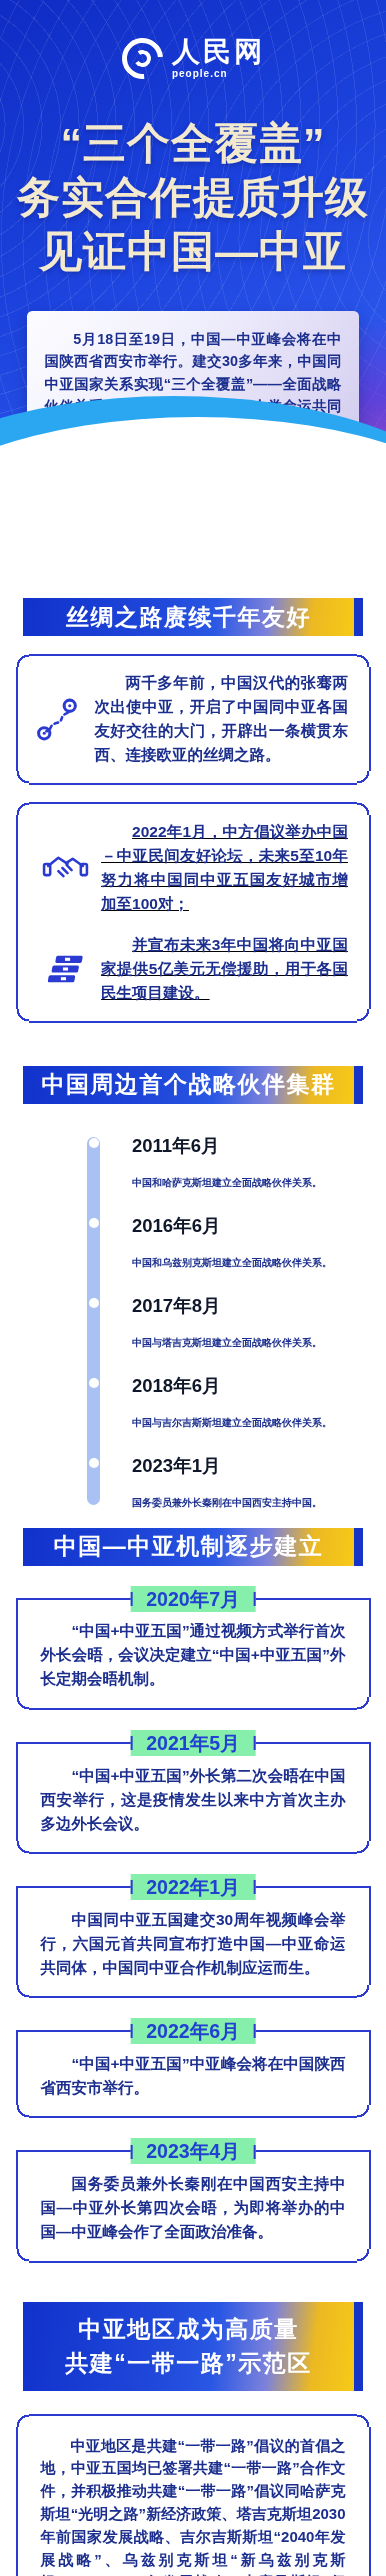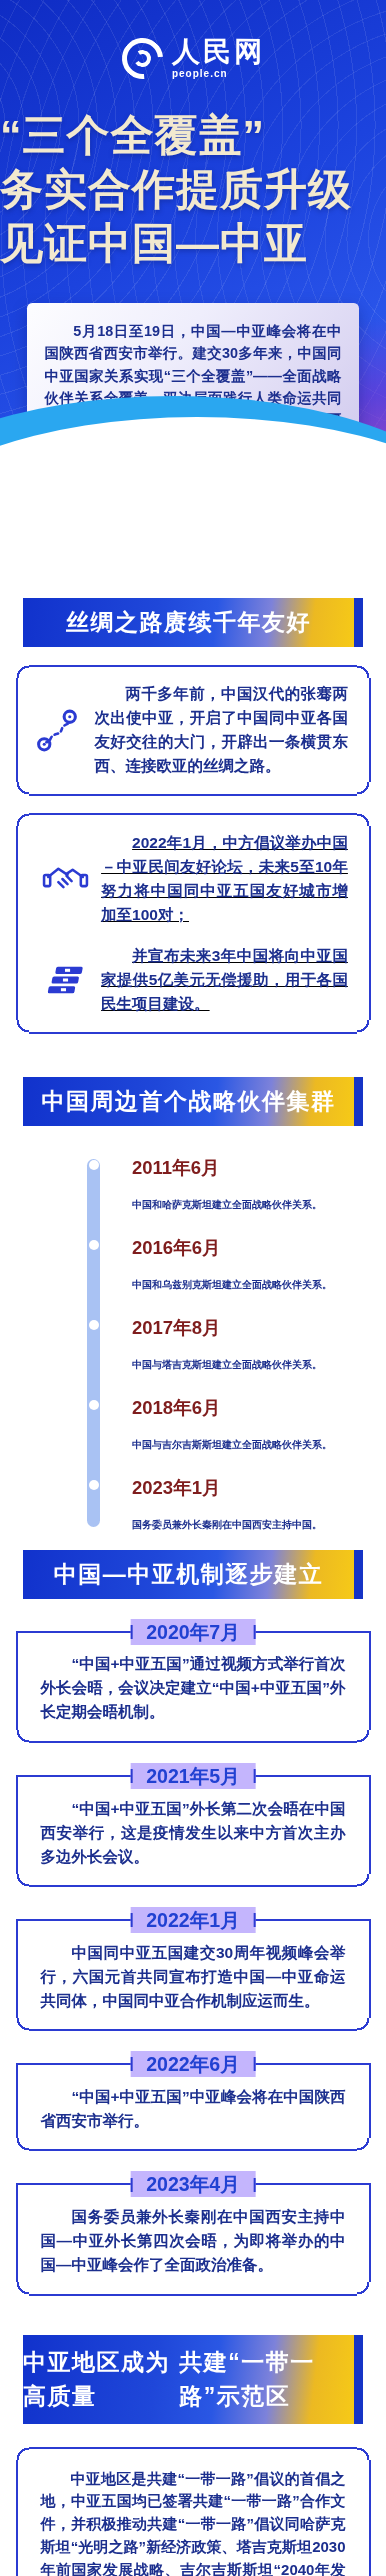"“三个全覆盖”" .hero-title { margin-top: 28px -> 36px; text-align: left -> center }
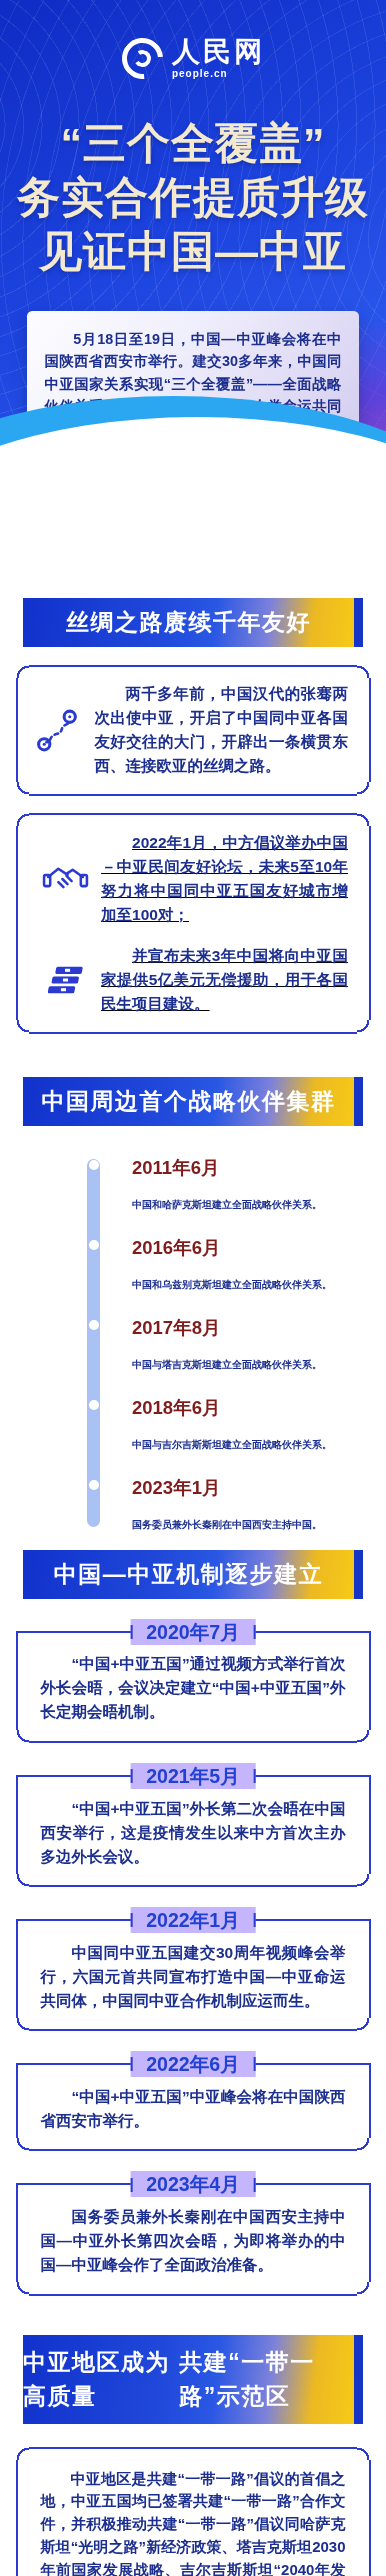"丝绸之路赓续千年友好" .banner { height: 49px -> 38px }
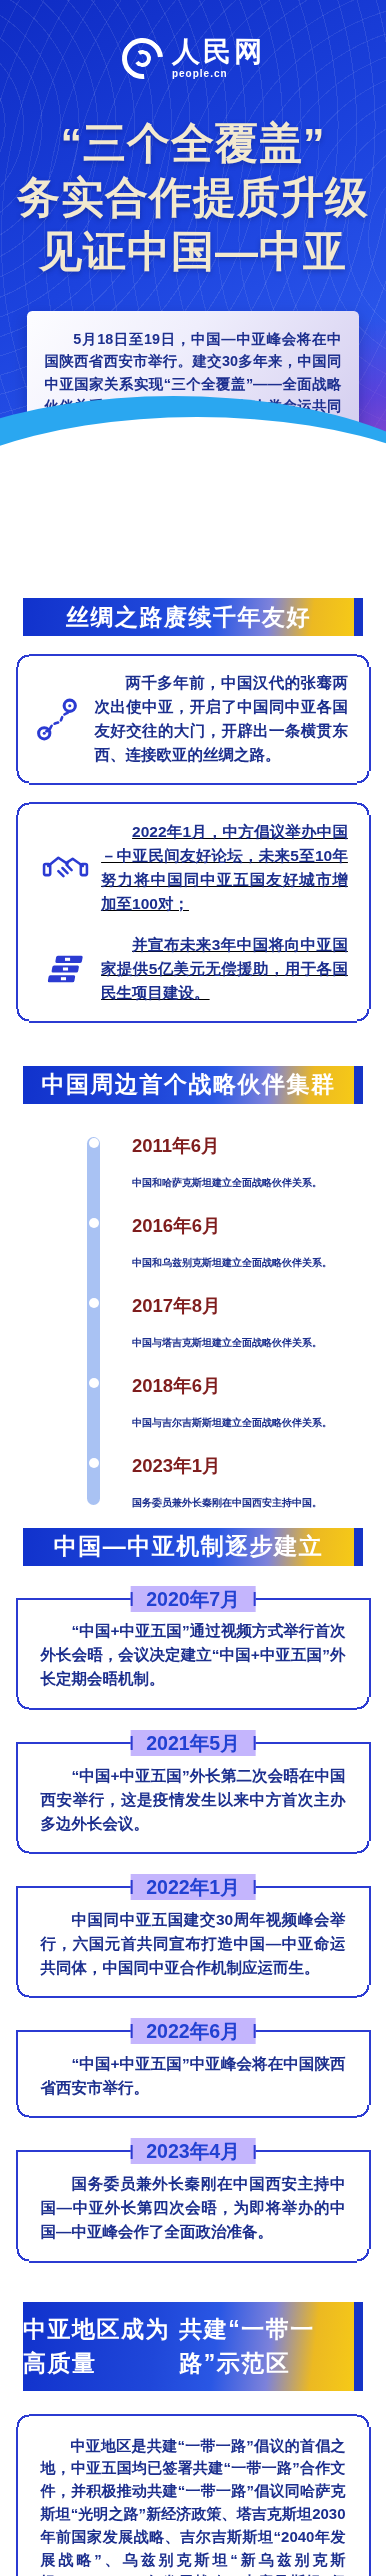"2011年6月" .t-date { color: #7f1d1d -> #0f172a }
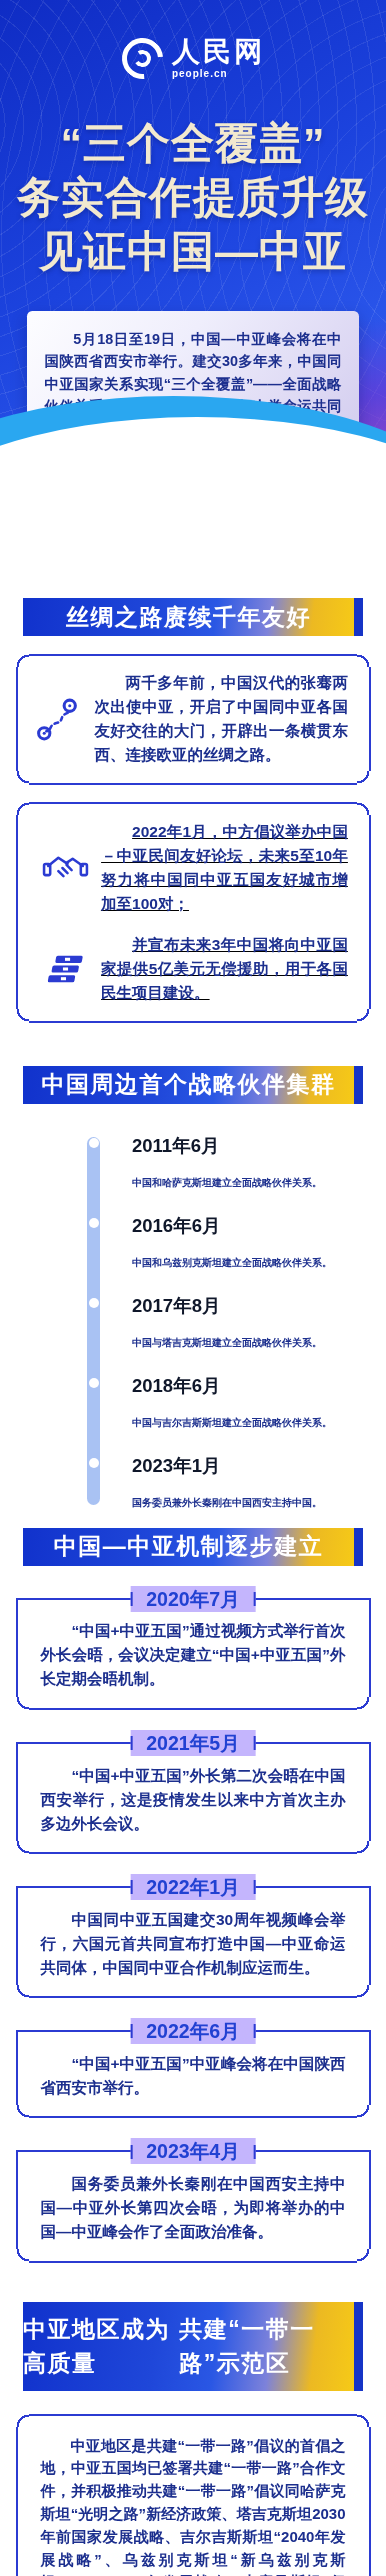"2020年7月" .date-chip { background: #c4b5fd -> #86efac }
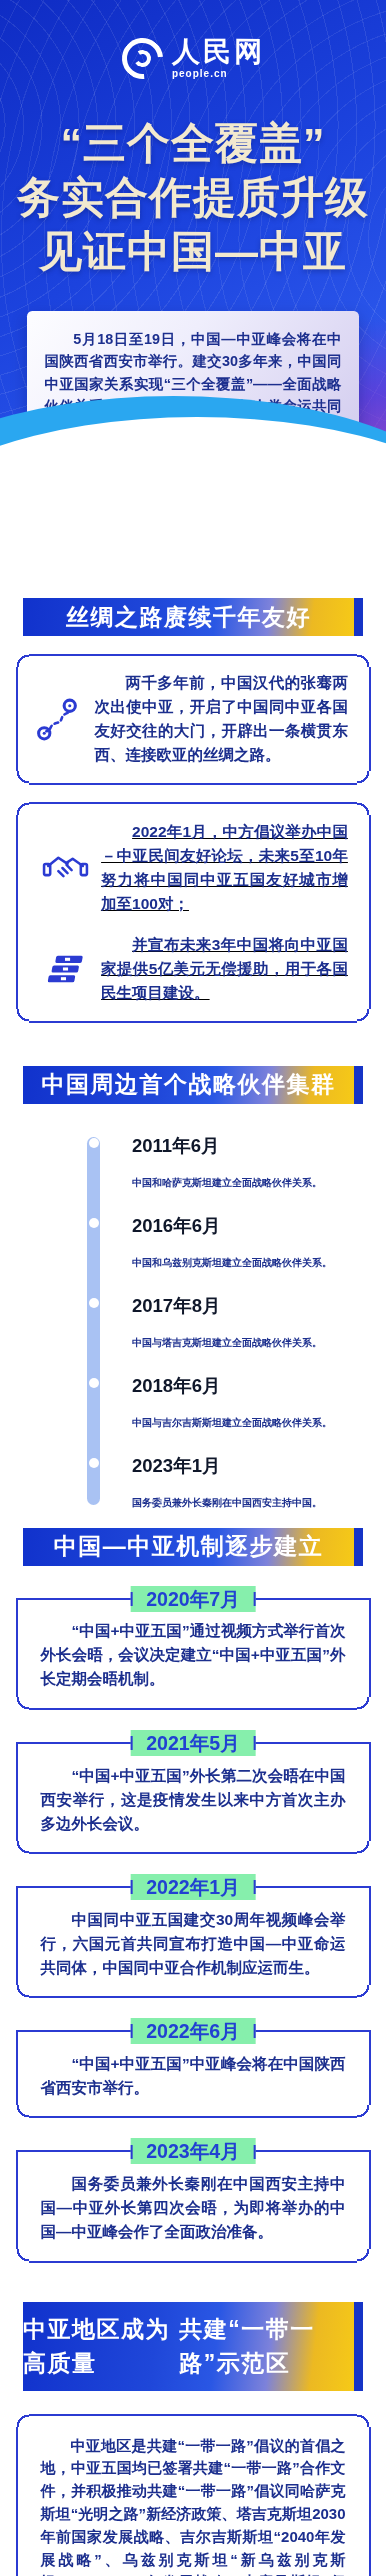"中亚地区成为高质量" .banner.two { flex-direction: row -> column }
